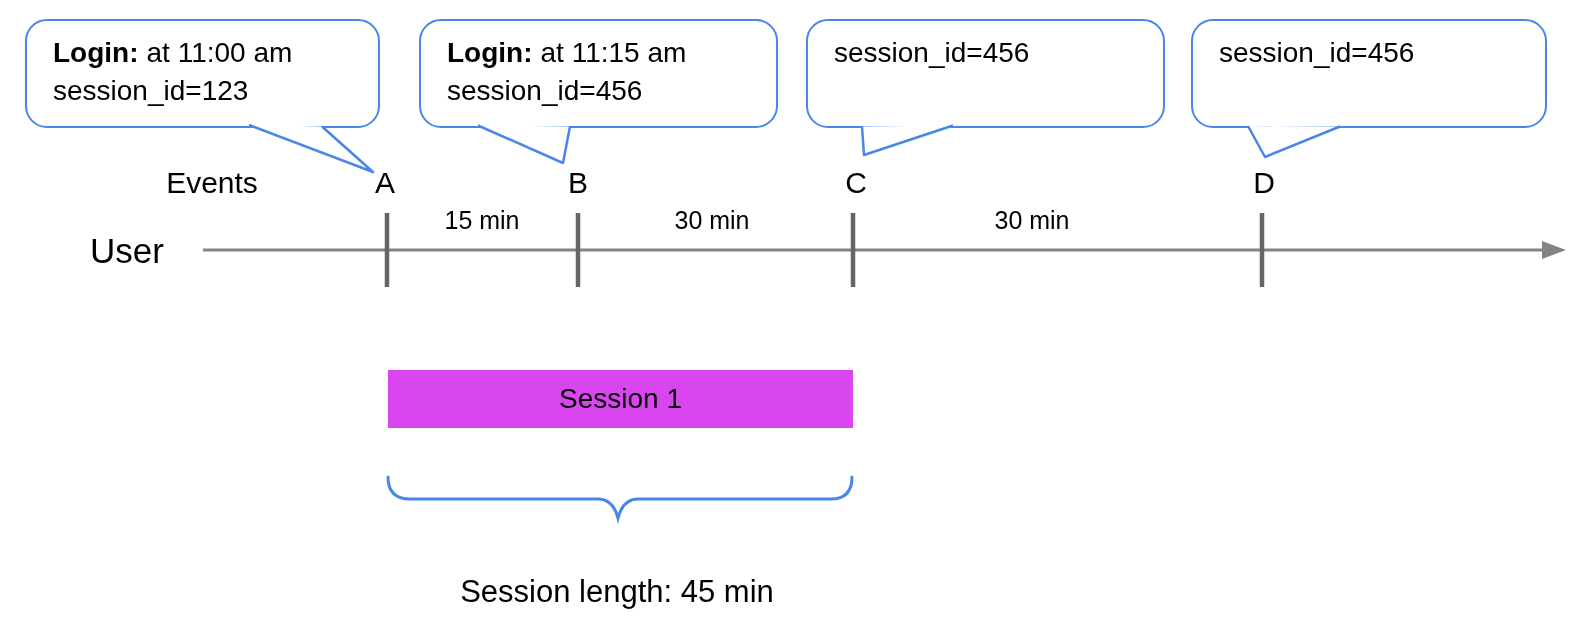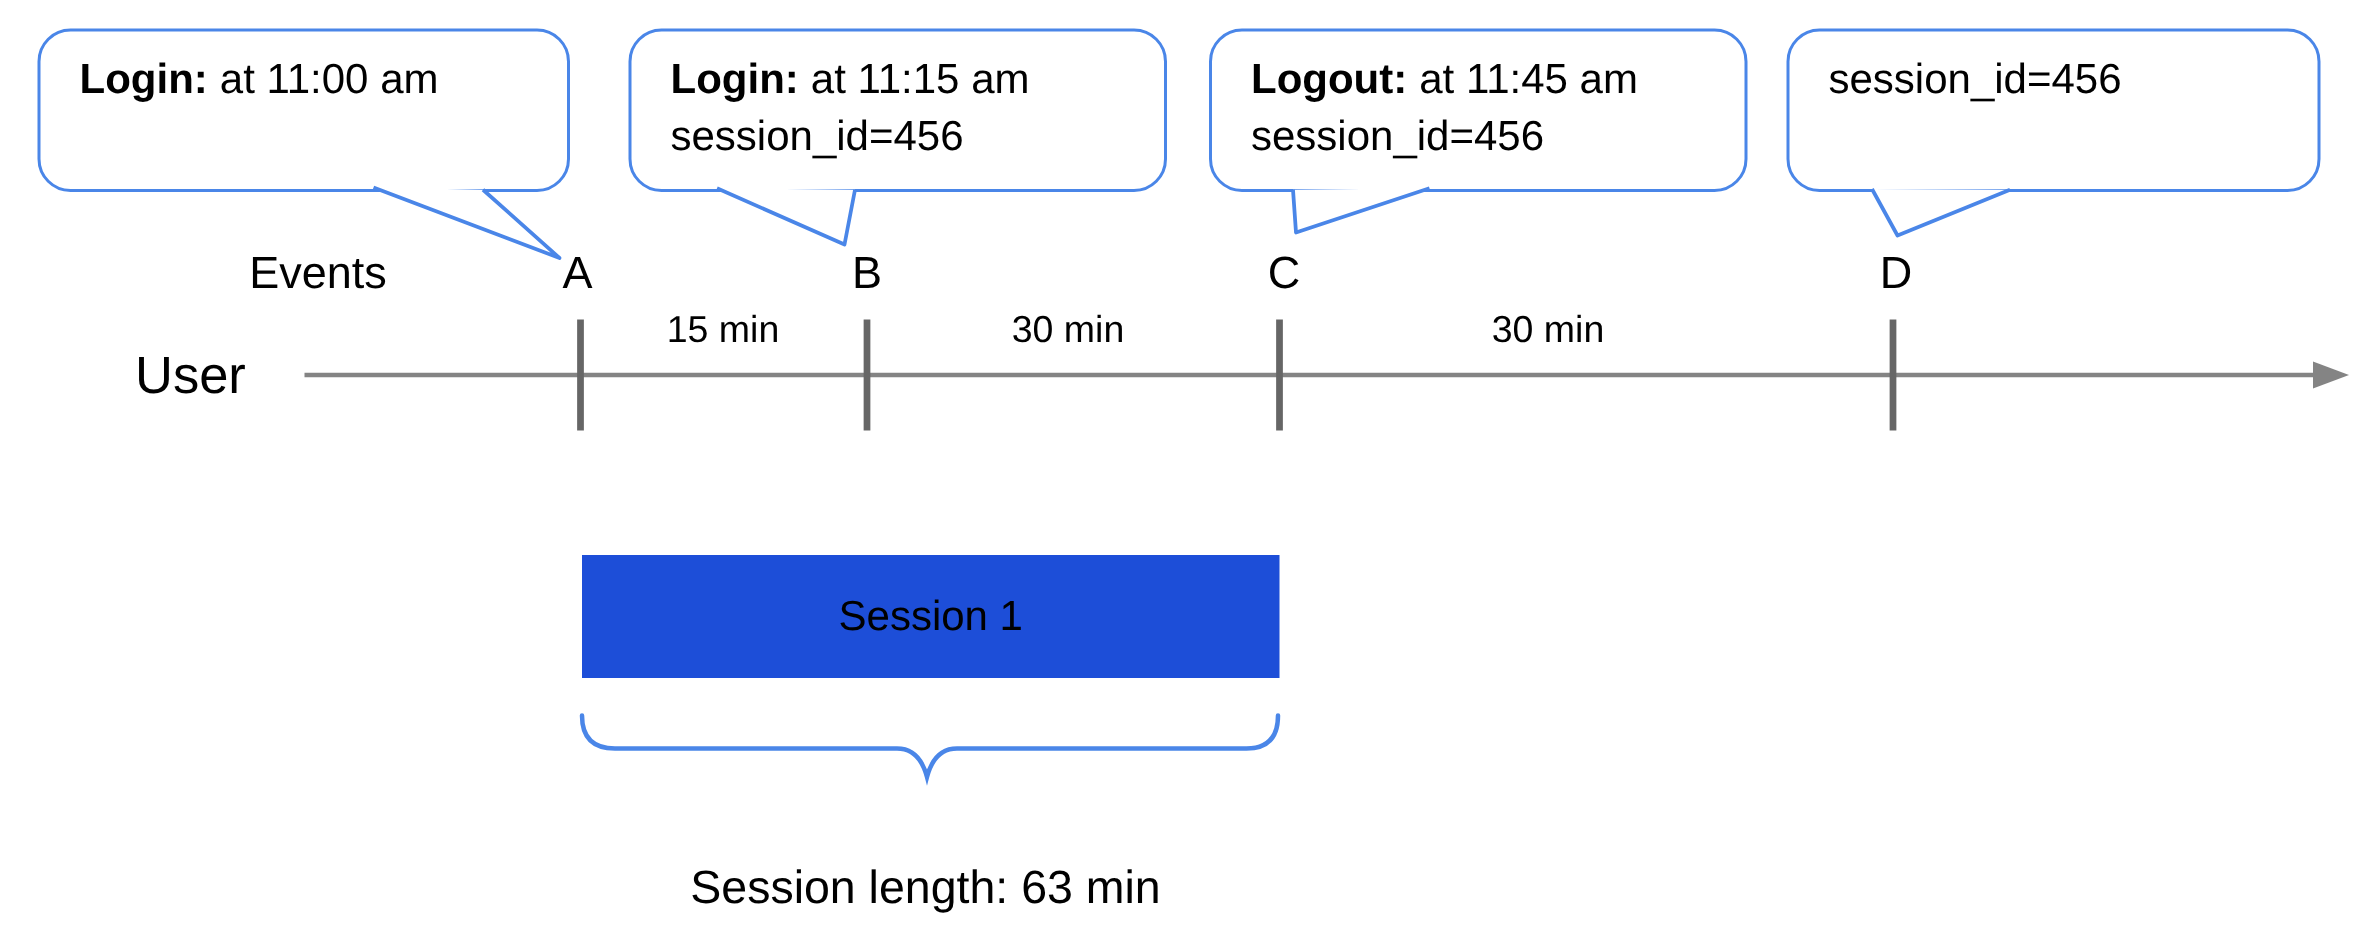"Logout: at 11:45 am" div { html: <div><span>Logout:</span><span>at 11:45 am</span></div> -> none }
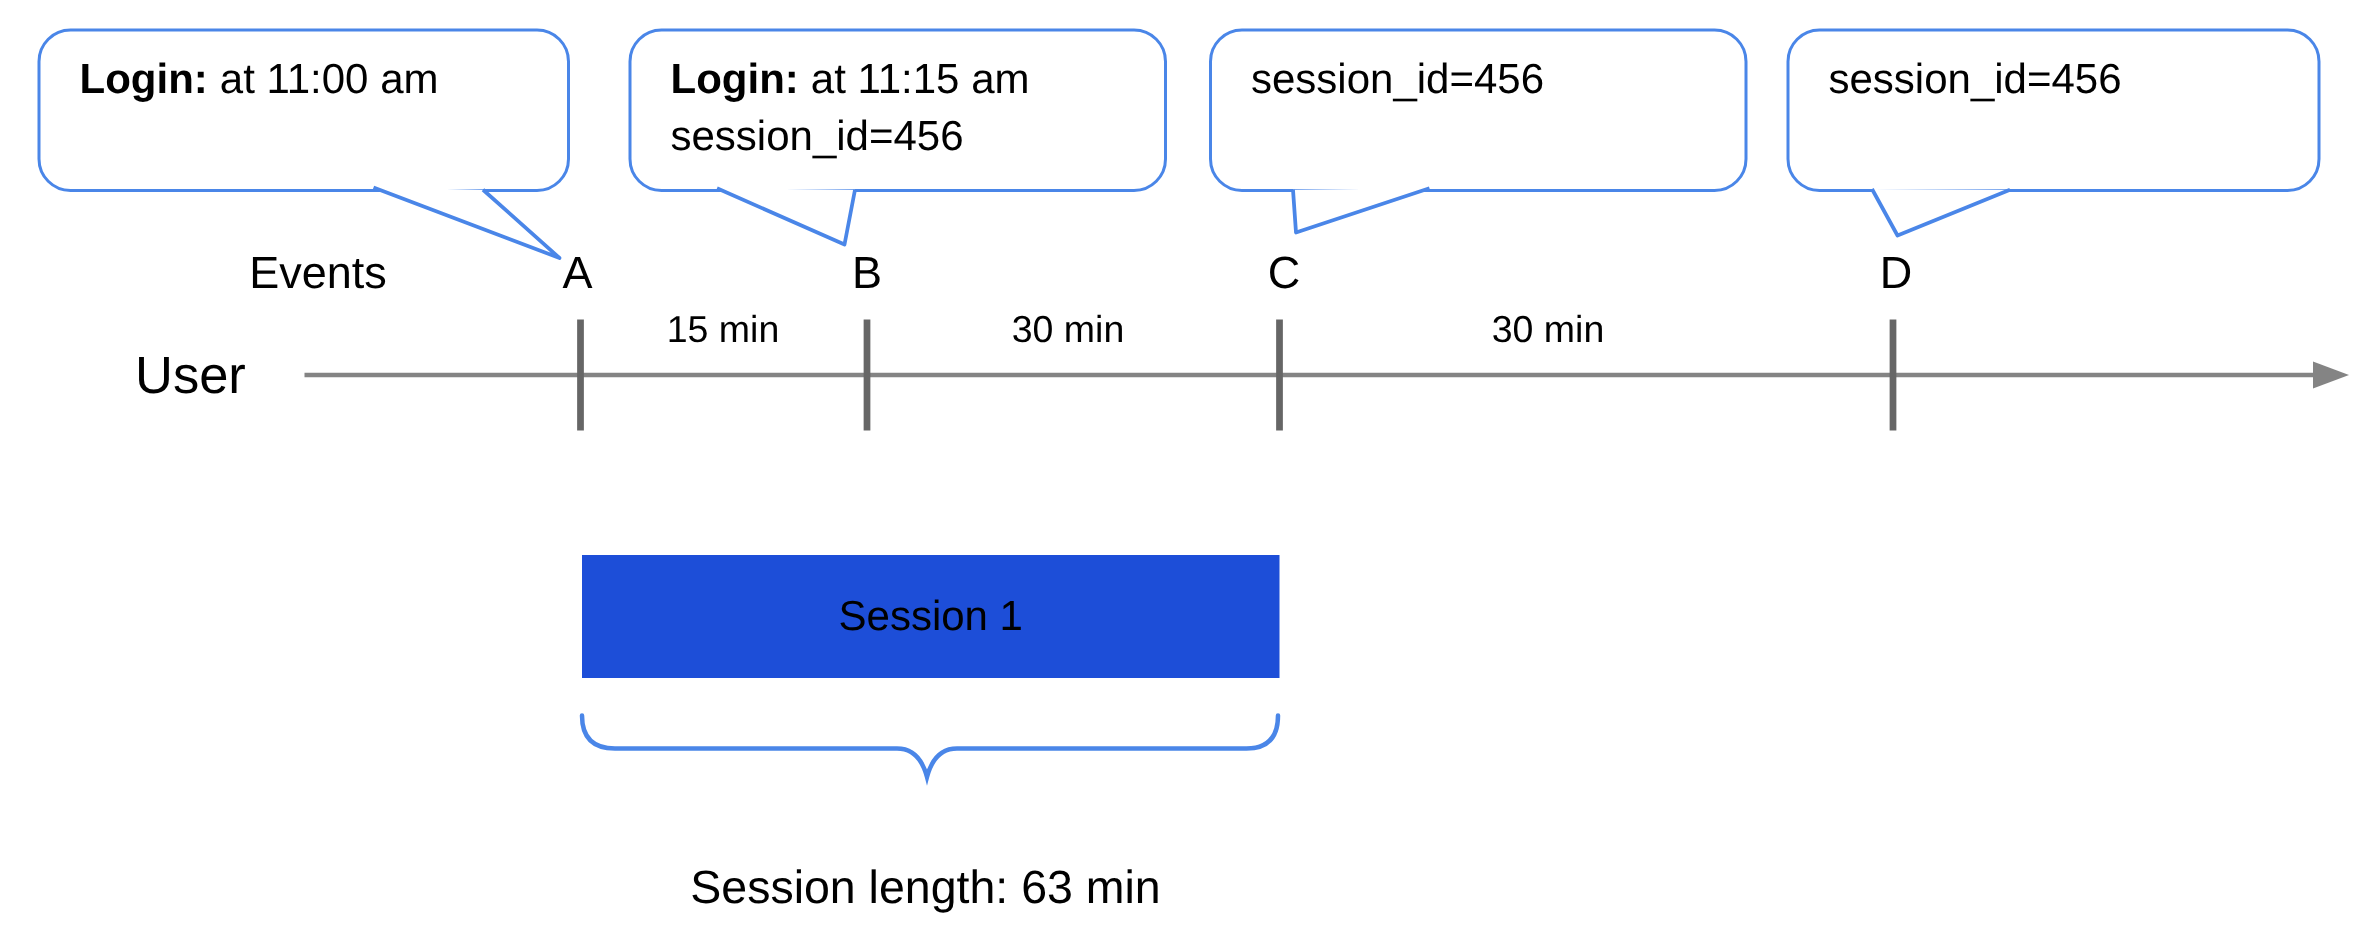"session_id=123" div { html: none -> <div>session_id=123</div> }
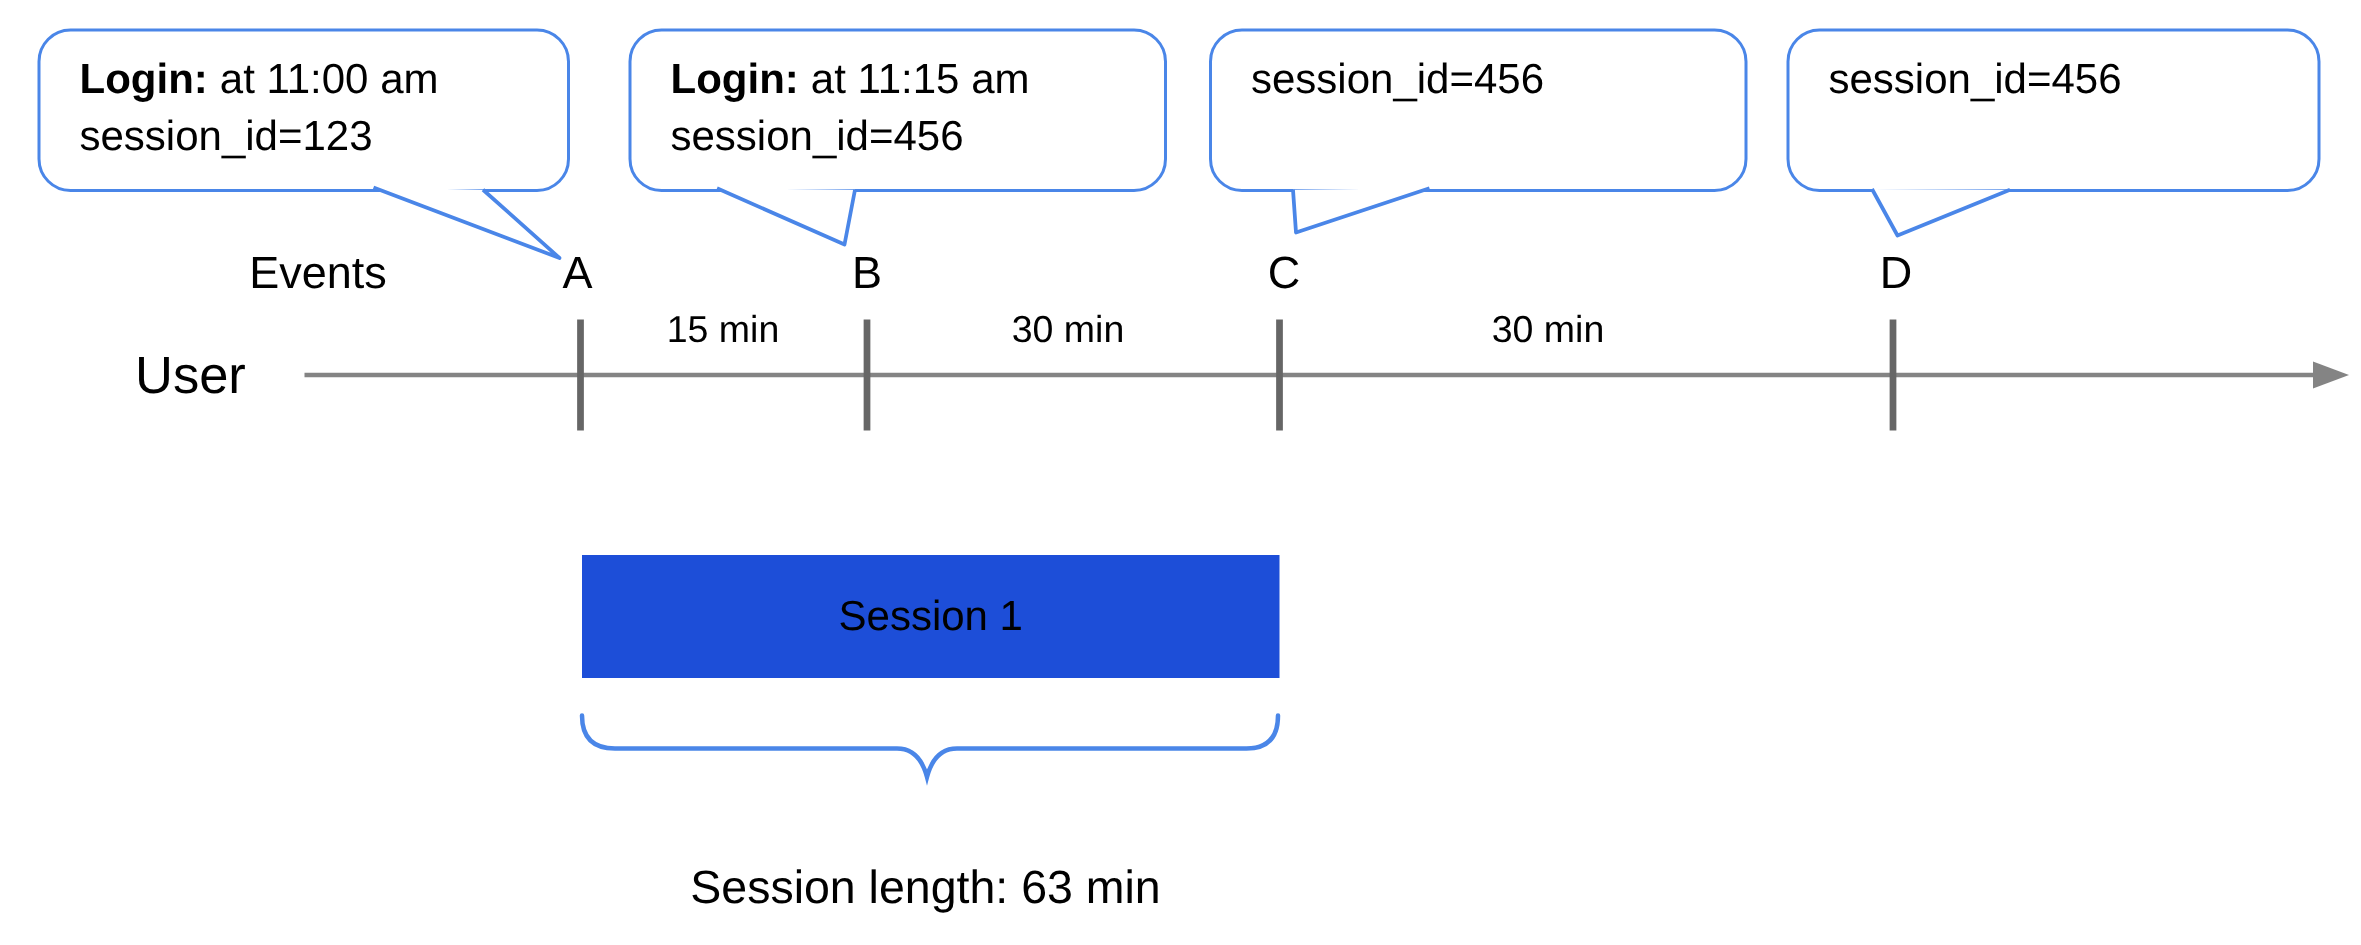"Session 1" .session-box { background: #1d4ed8 -> #d946ef; height: 82px -> 58px }
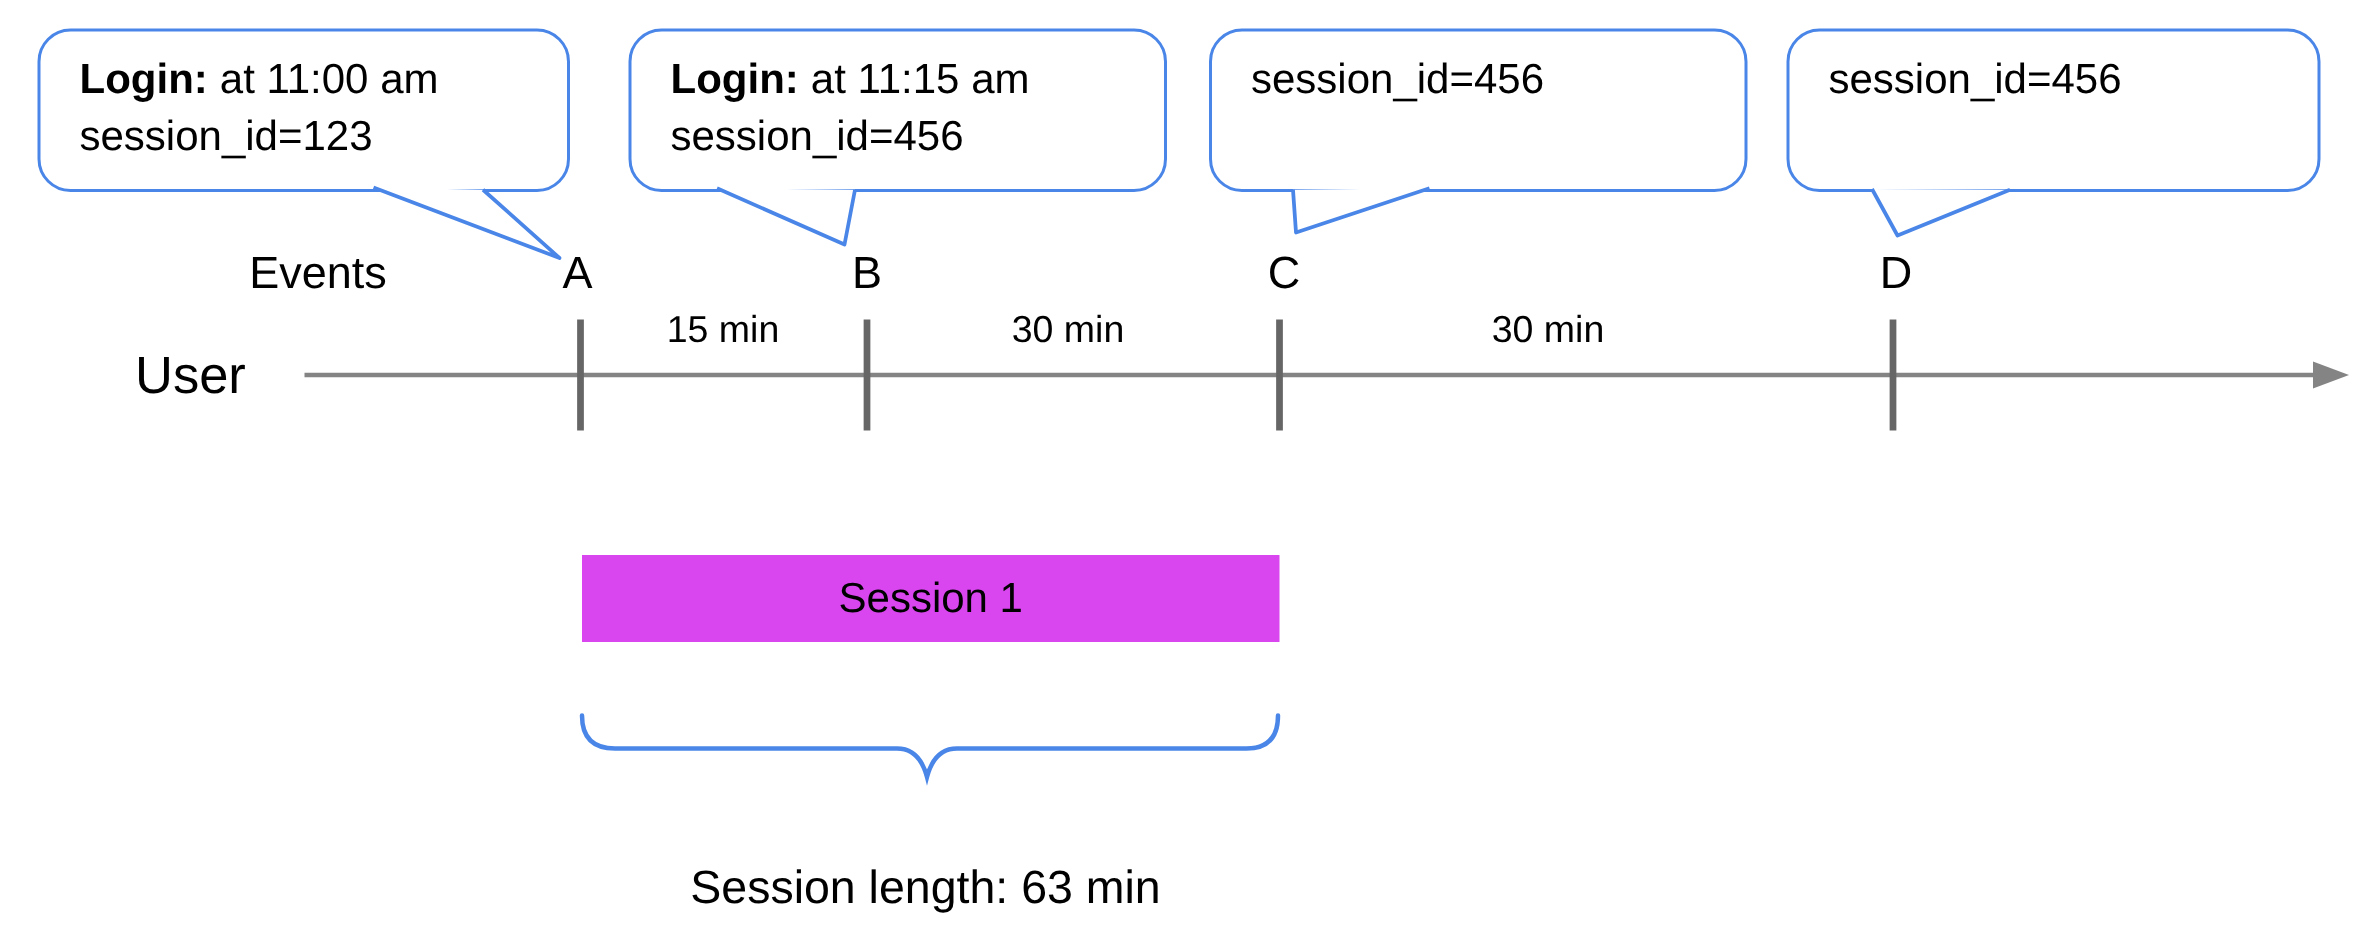"Session length: 63 min" div.lbl { text: 63 -> 45 }
